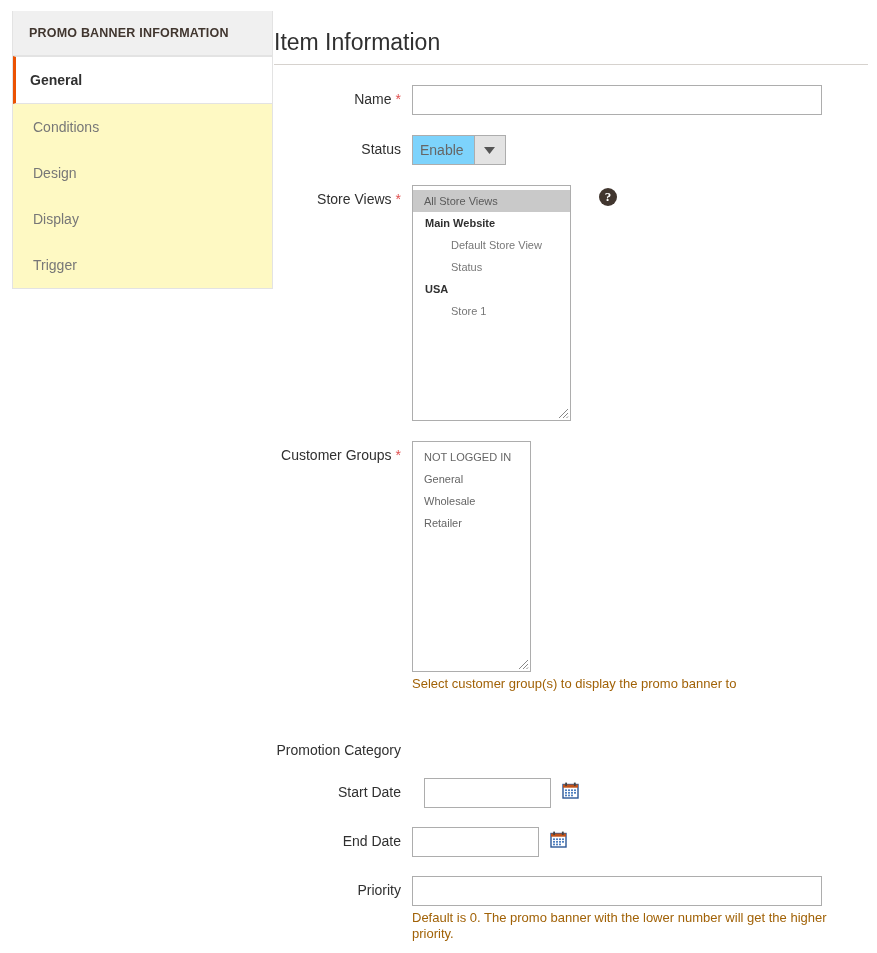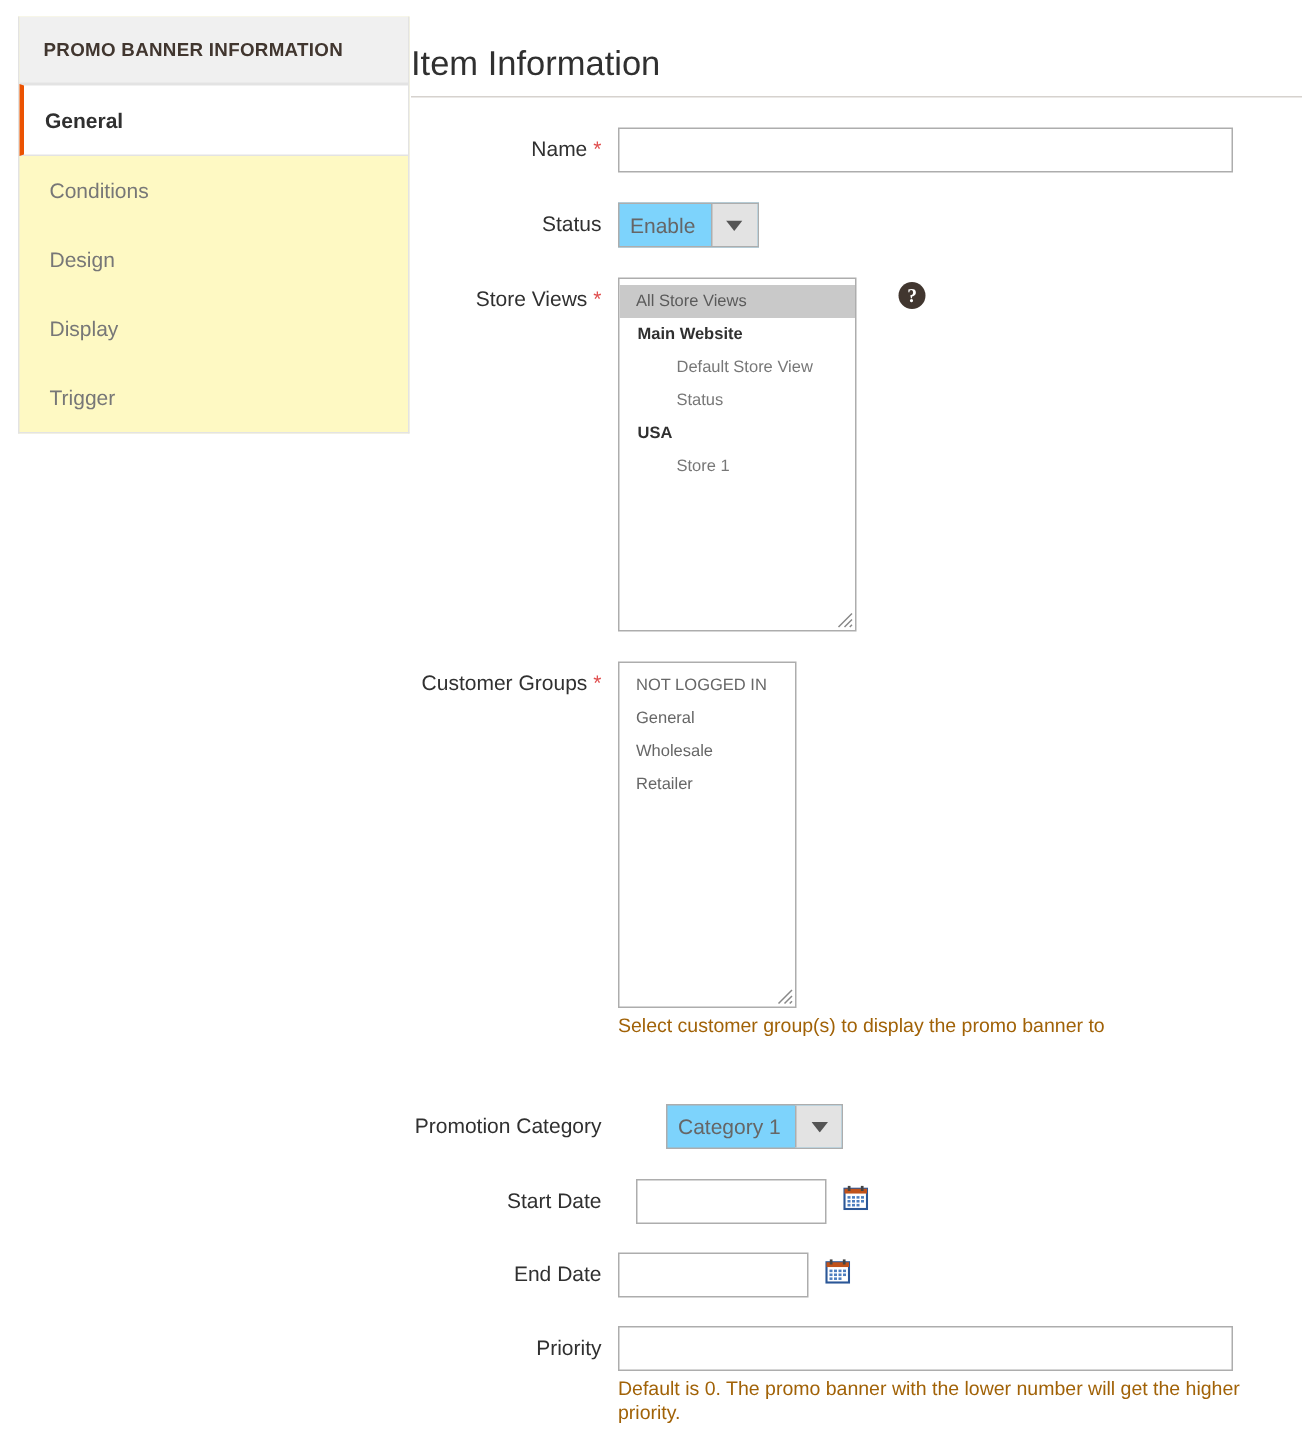"Category 1" div.field-control { html: <div> <div> <div>Category 1</div> <div> <svg> <polygon></polygon> </svg> </div> </div> </div> -> none }
